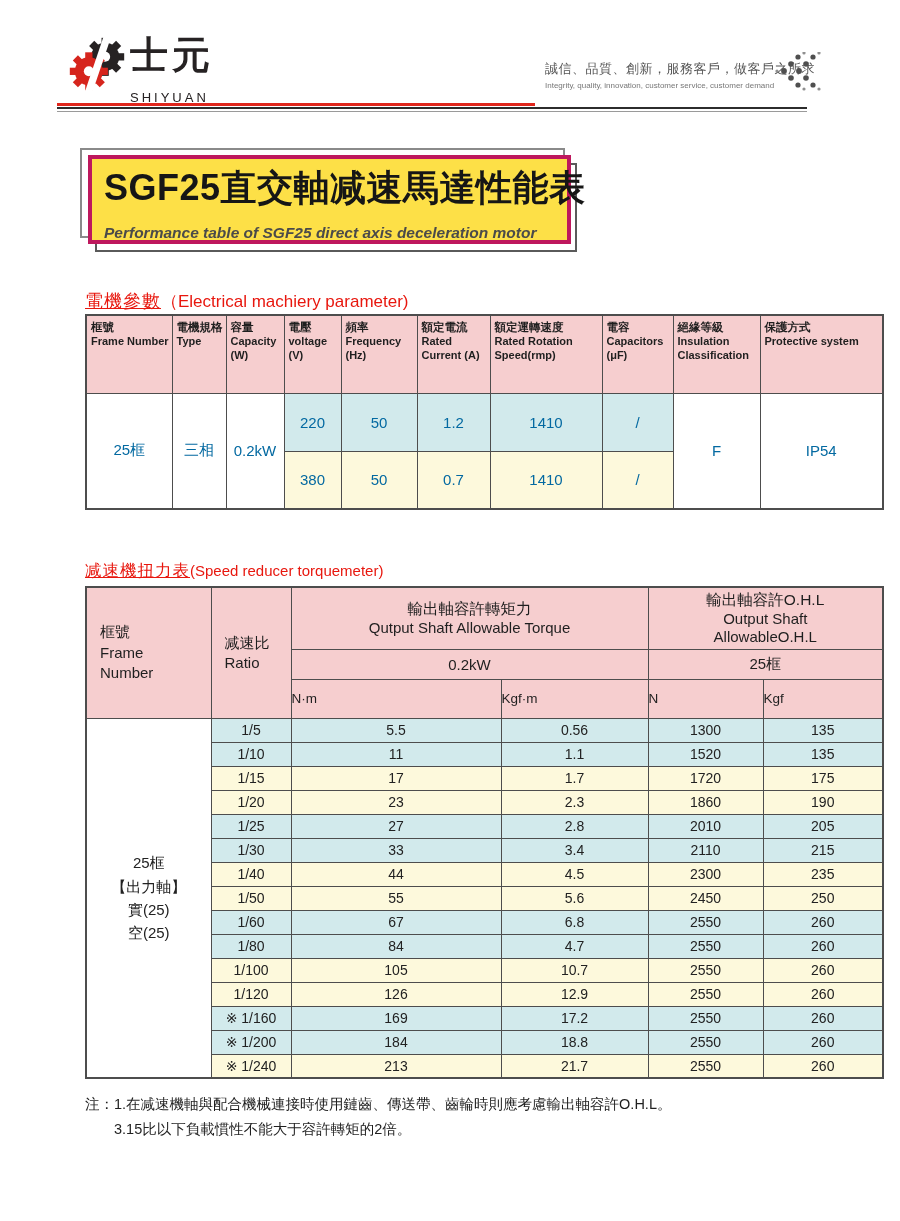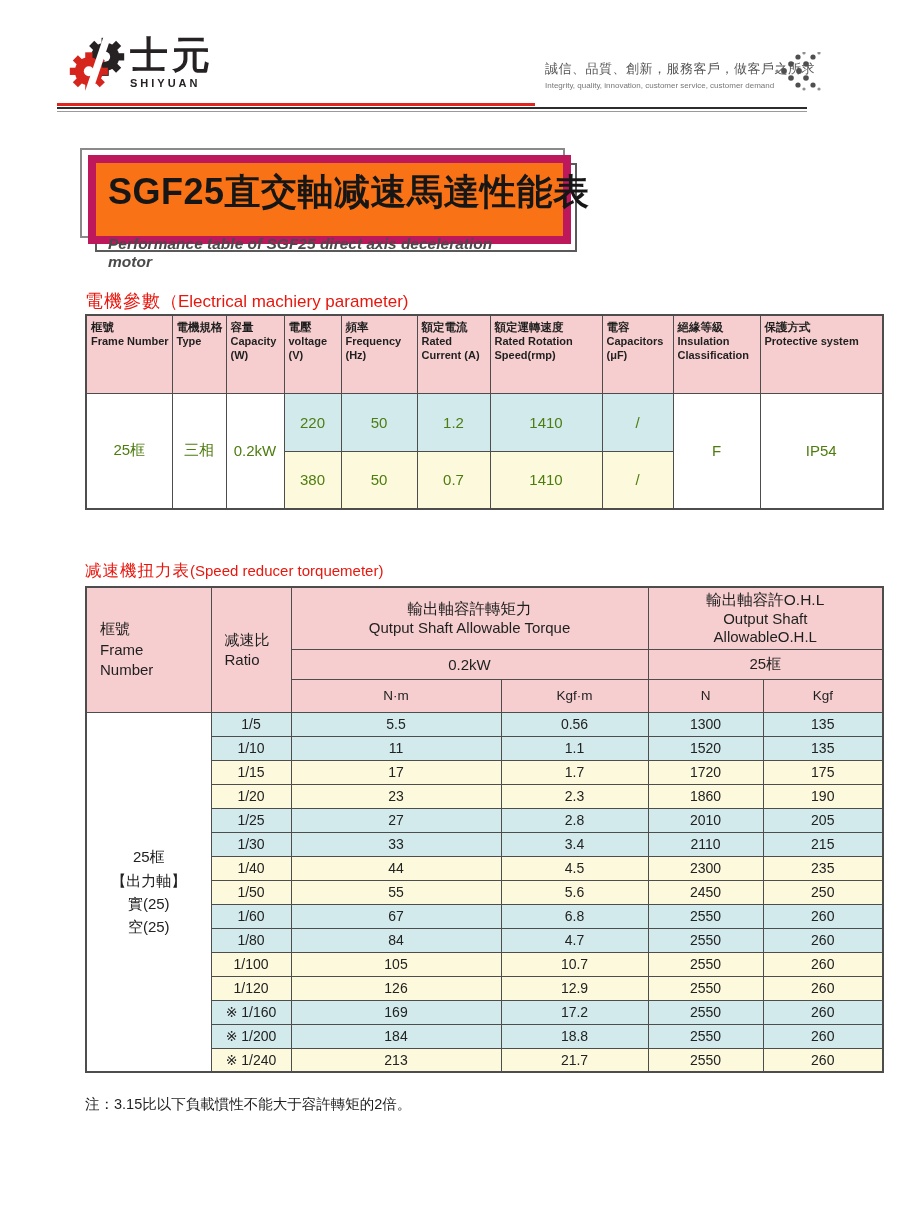"SHIYUAN" .logo-en { font-size: 11px -> 13px; font-weight: bold -> normal; margin-top: 1px -> 14px }
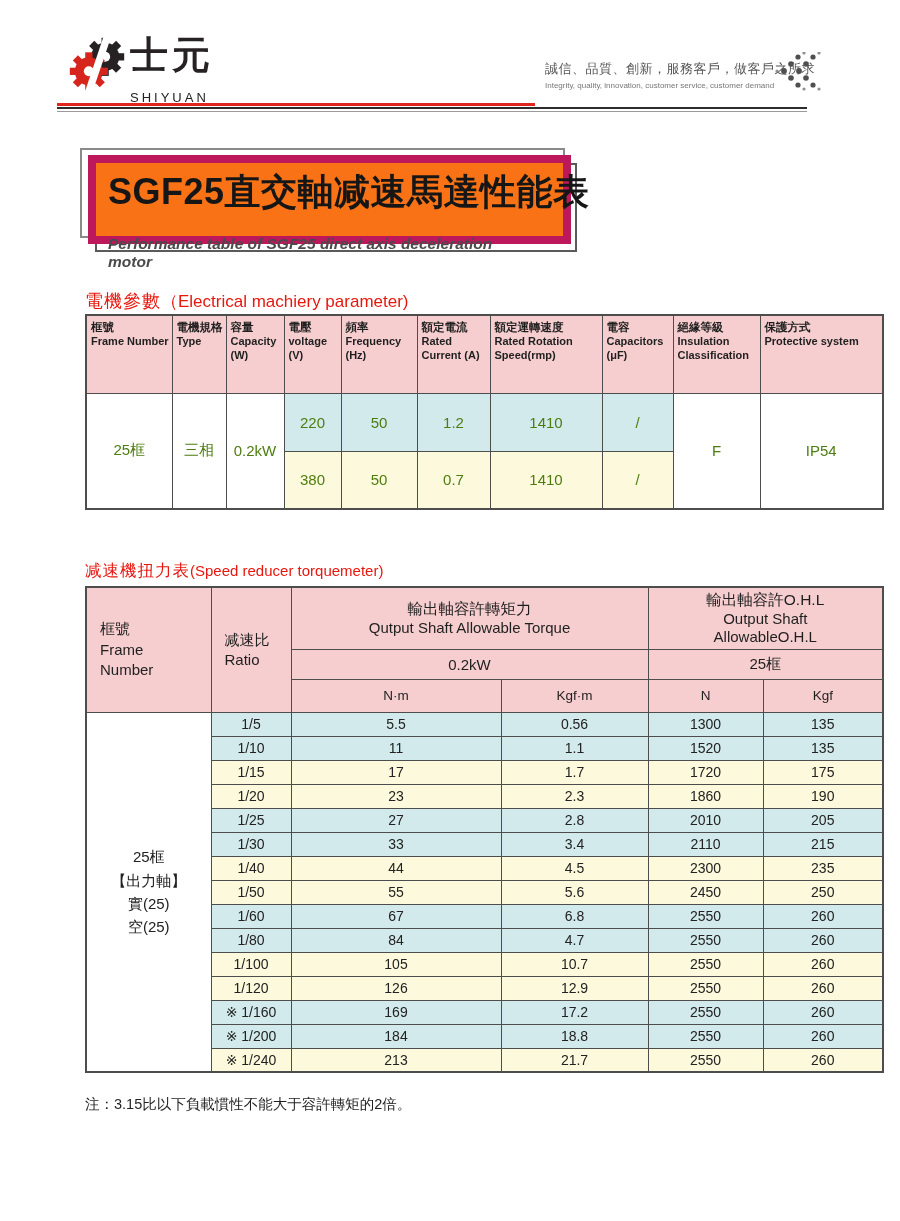"SGF25直交軸减速馬達性能表" .frame-main { background: #f97316 -> #fde047; border: 8px solid #be185d -> 4px solid #be185d }
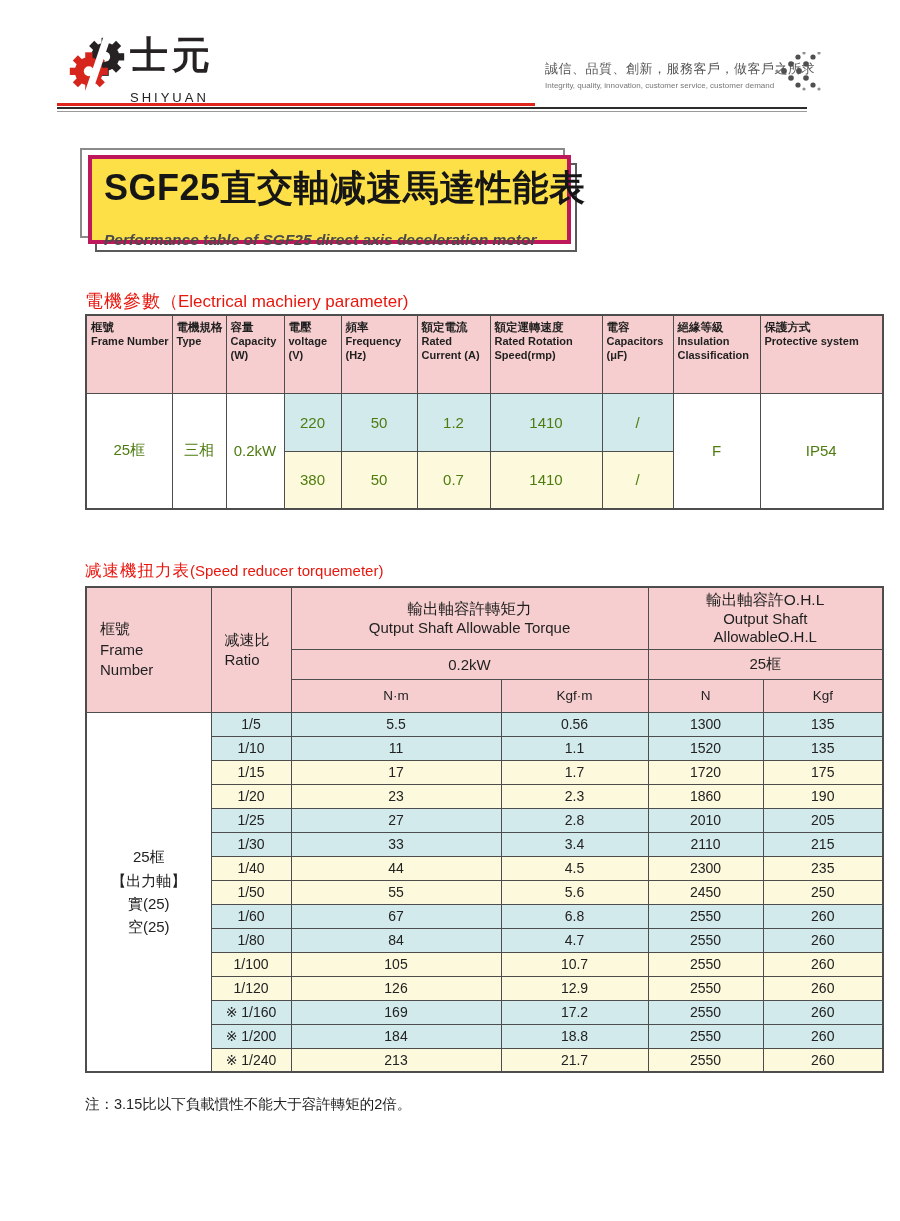"Performance table of SGF25 direct" .sub-title { margin-top: 18px -> 11px }
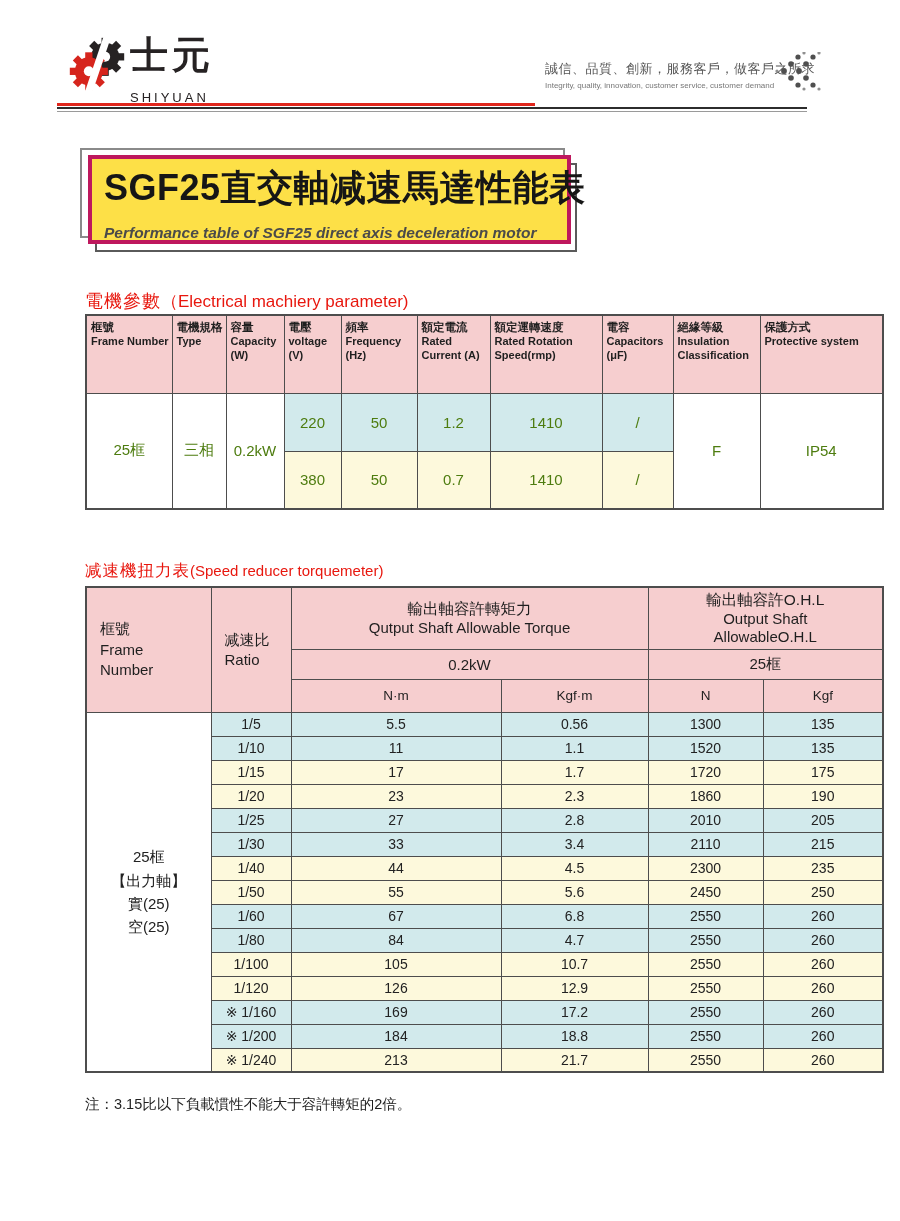"電機參數" .section-title .zh { text-decoration: none -> underline }
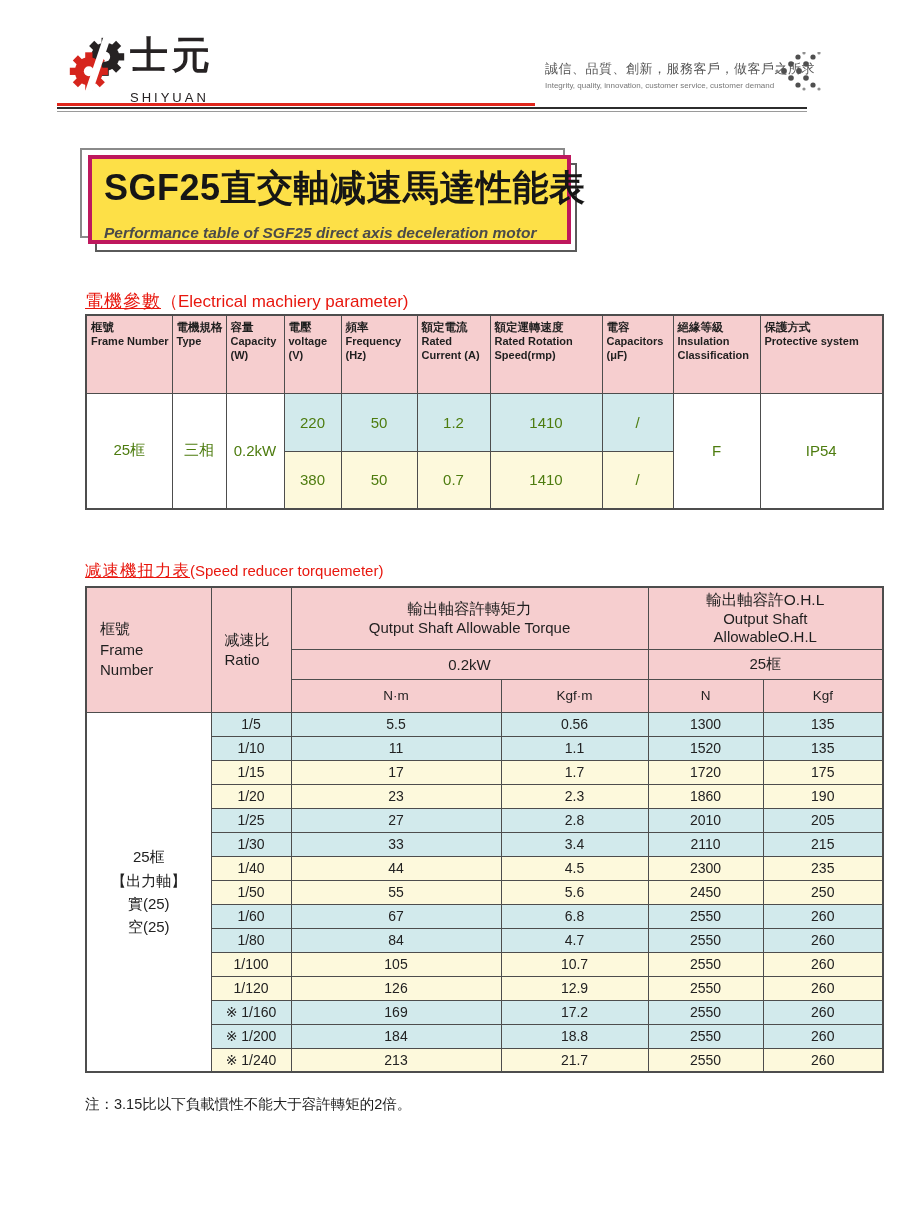"220" #electrical-table td { color: #4d7c0f -> #0369a1 }
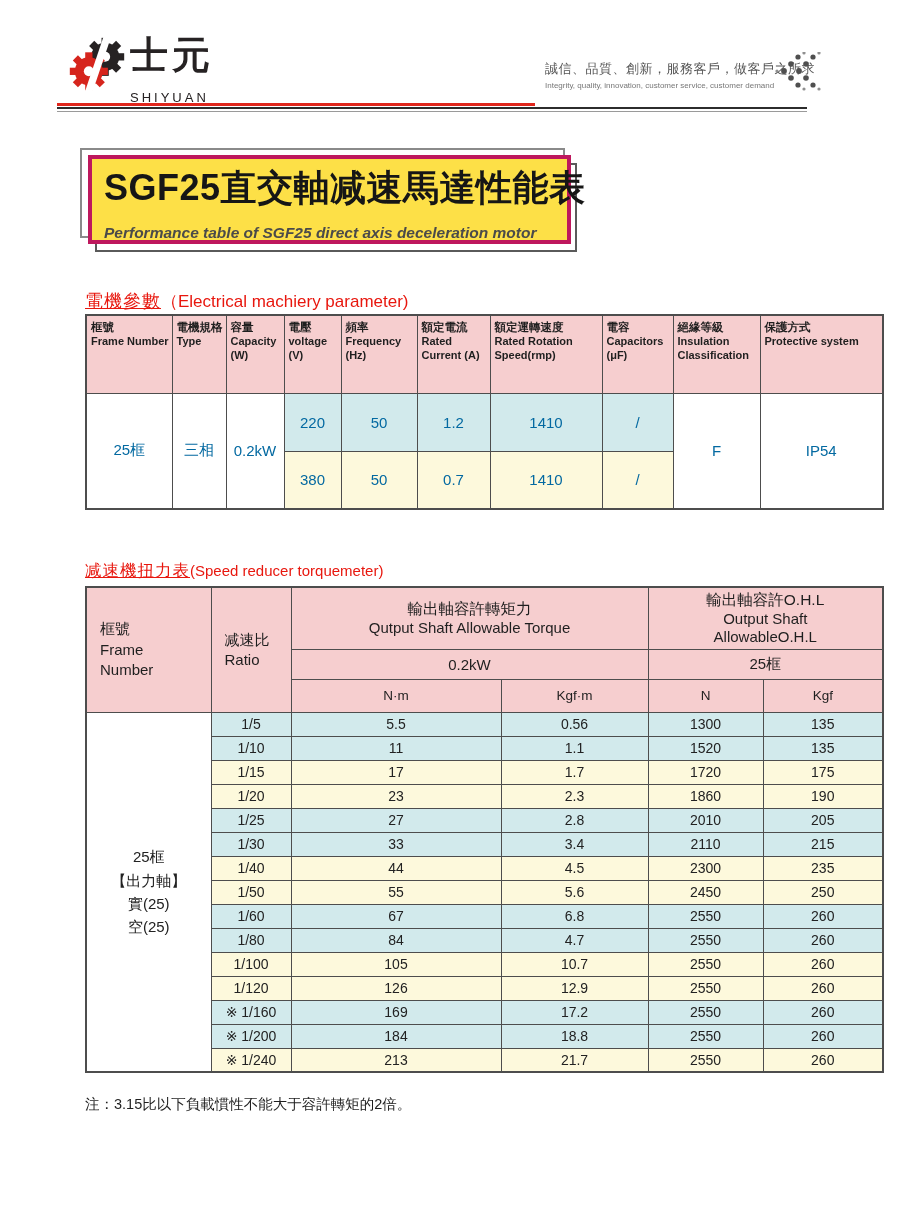"N·m" .th-unit { height: 33px -> 39px; text-align: center -> left }
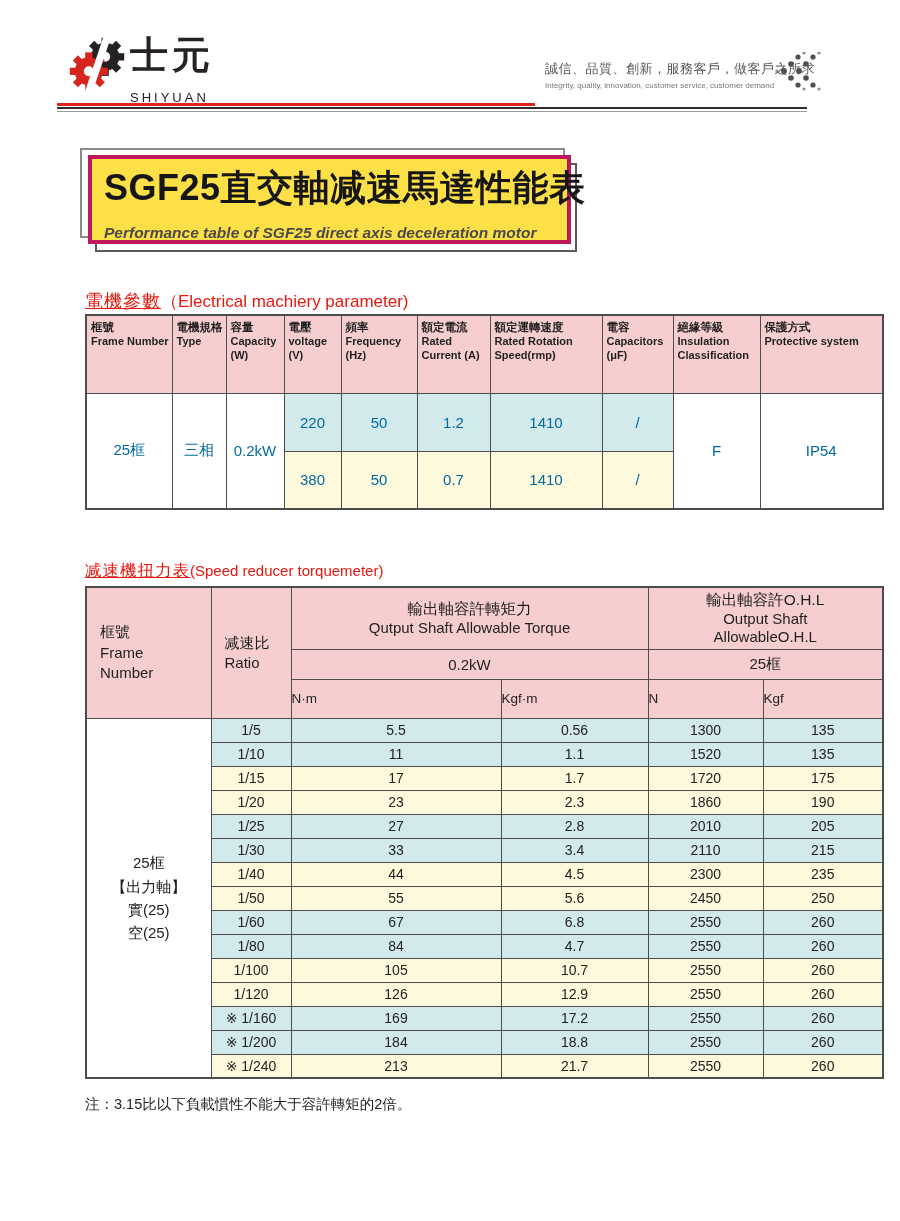"1.在减速機軸與配合機械連接時使用鏈齒、傳送帶、齒輪時則應考慮輸出軸容許O.H." div { html: none -> <div>1.在减速機軸與配合機械連接時使用鏈齒、傳送帶、齒輪時則應考慮輸出軸容許O.H.L。</div> }
